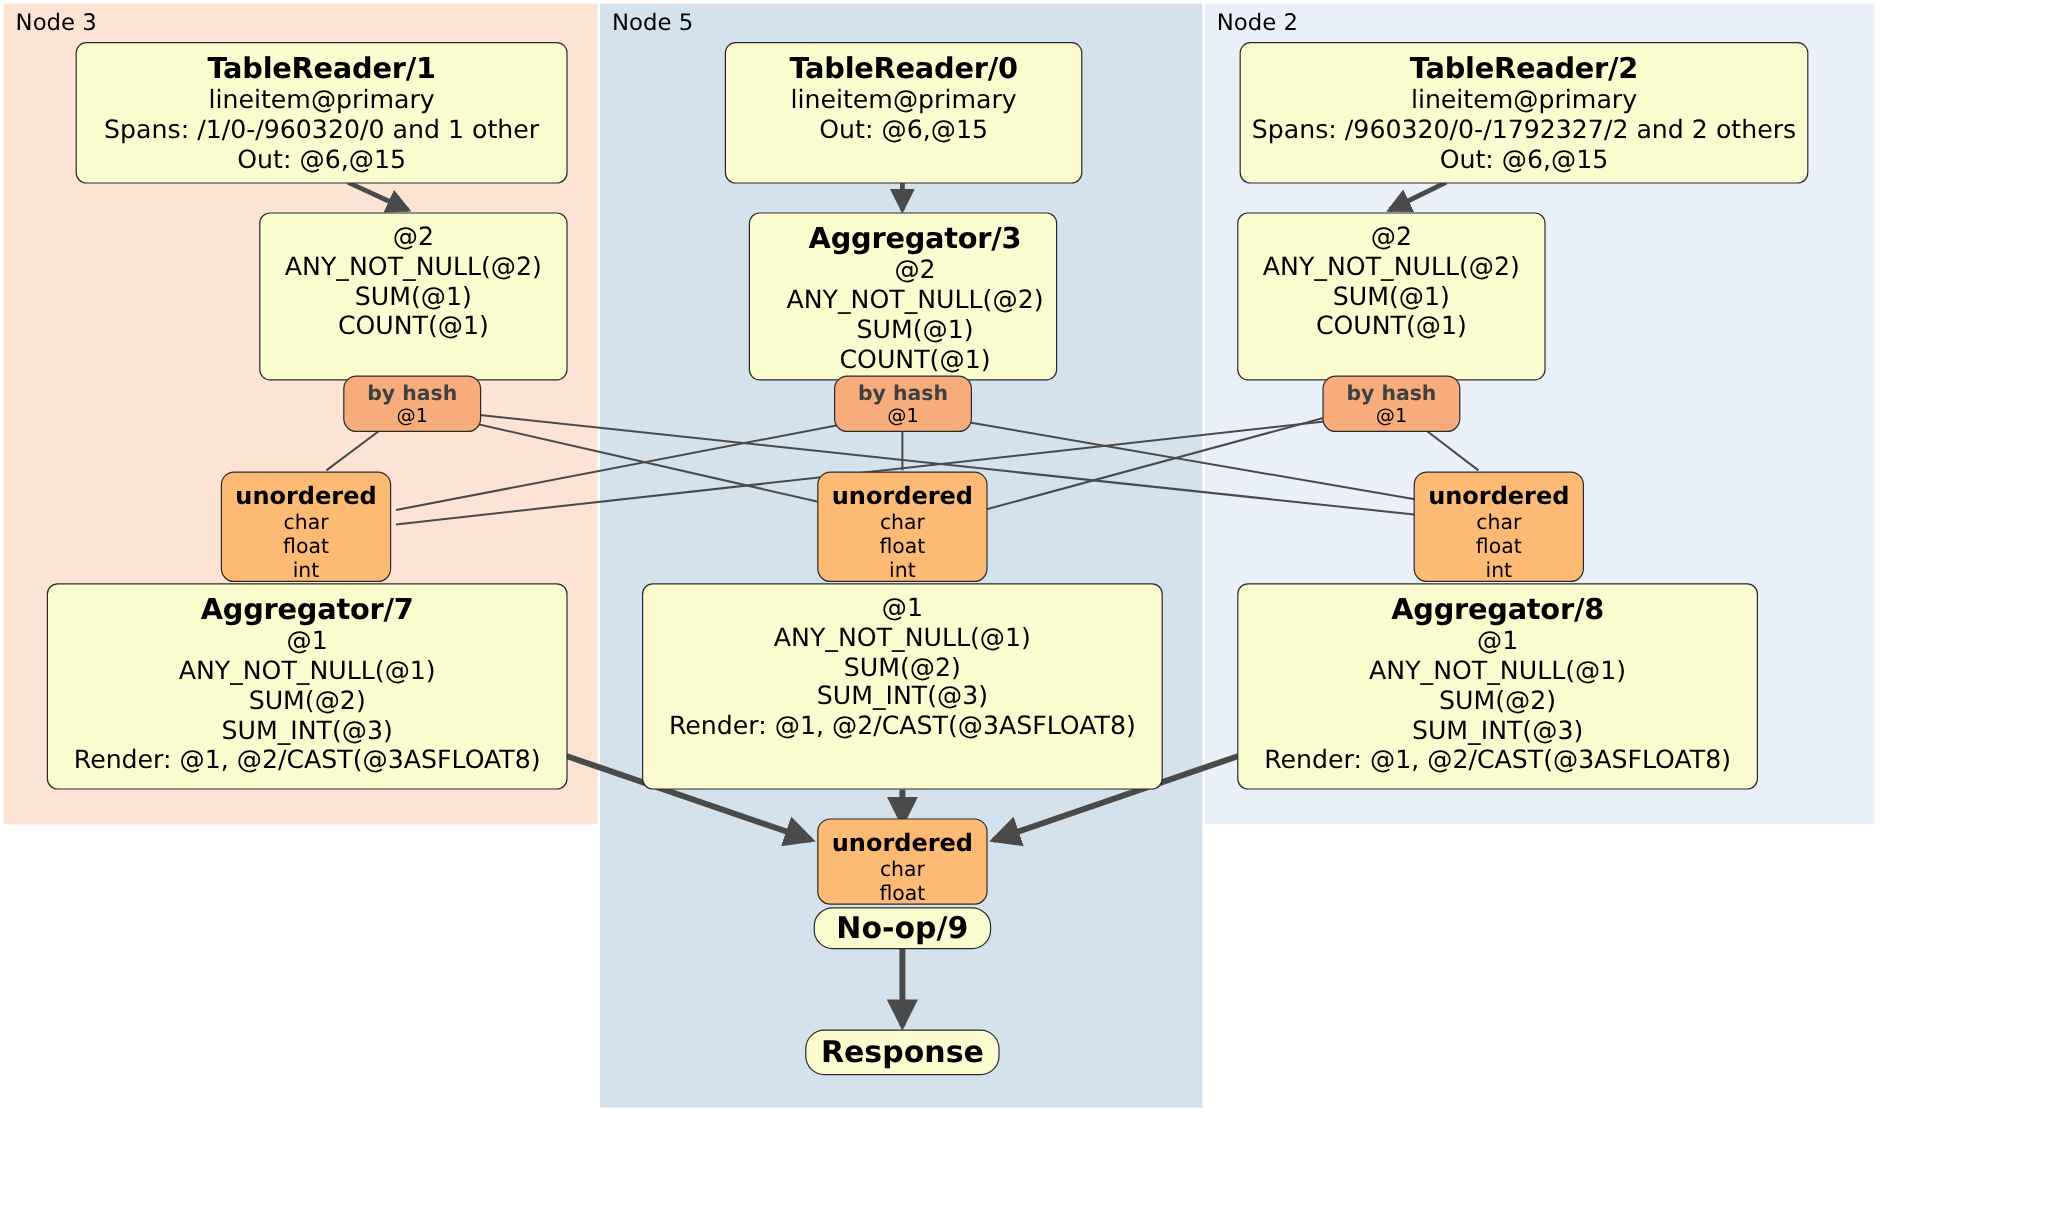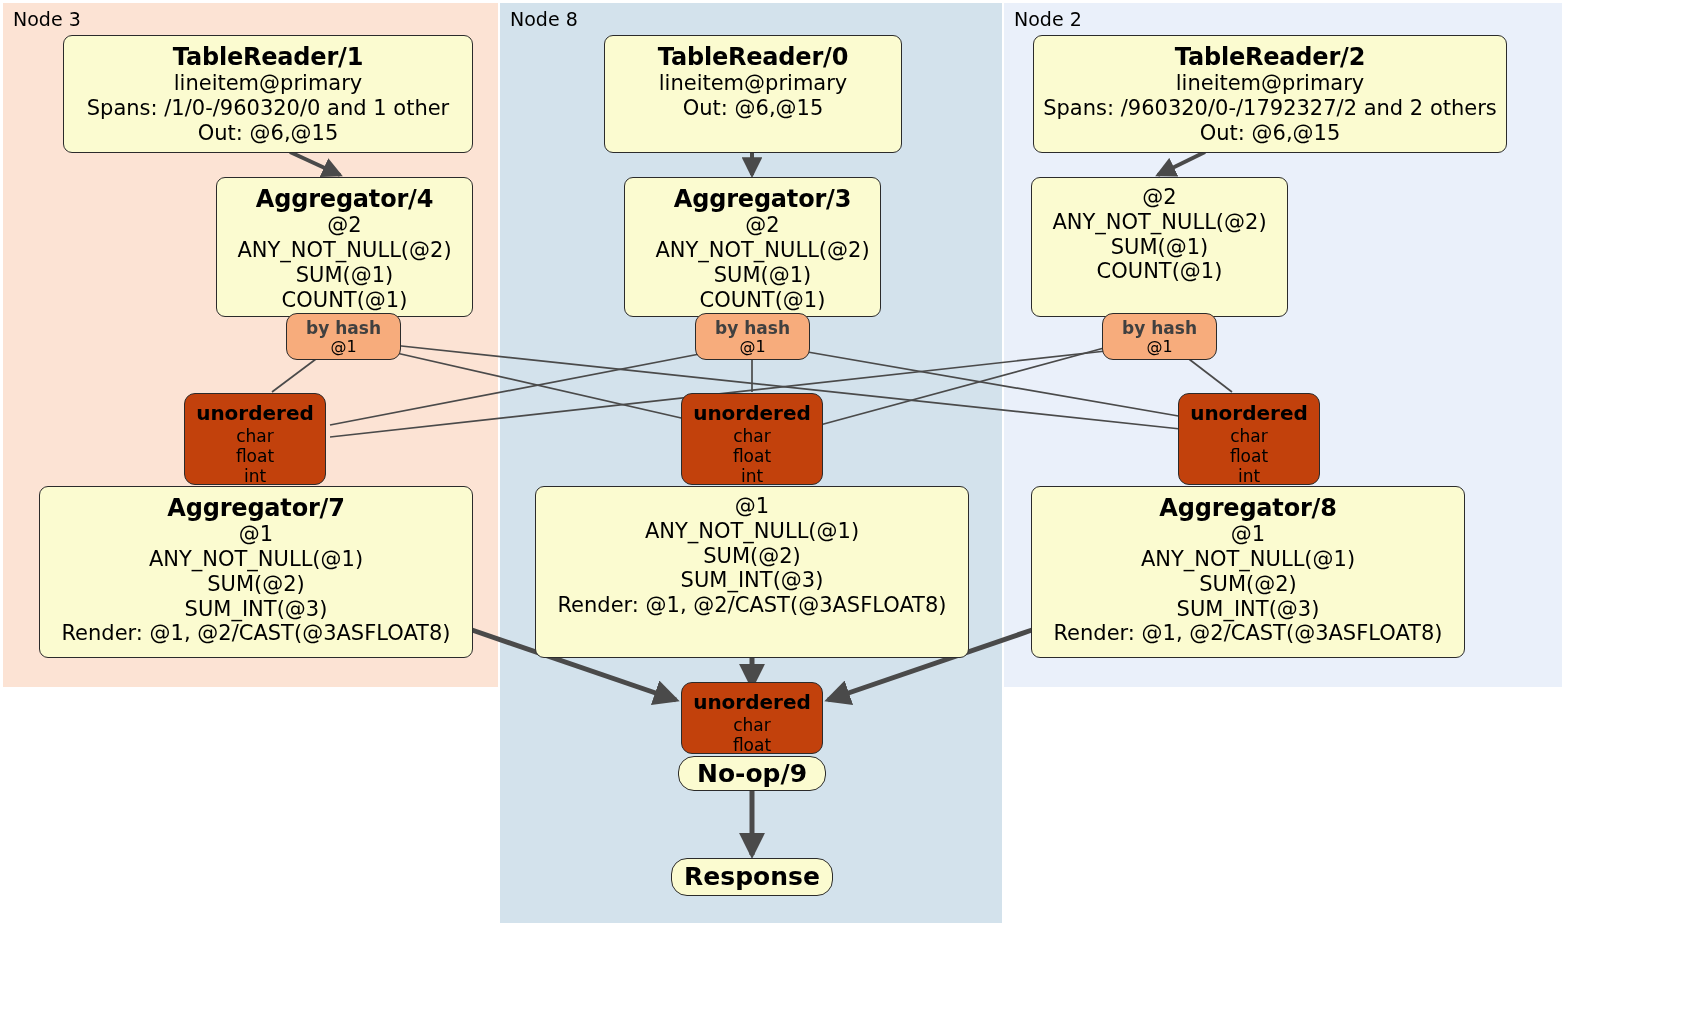"Node 8" div.panel-label { text: 8 -> 5 }
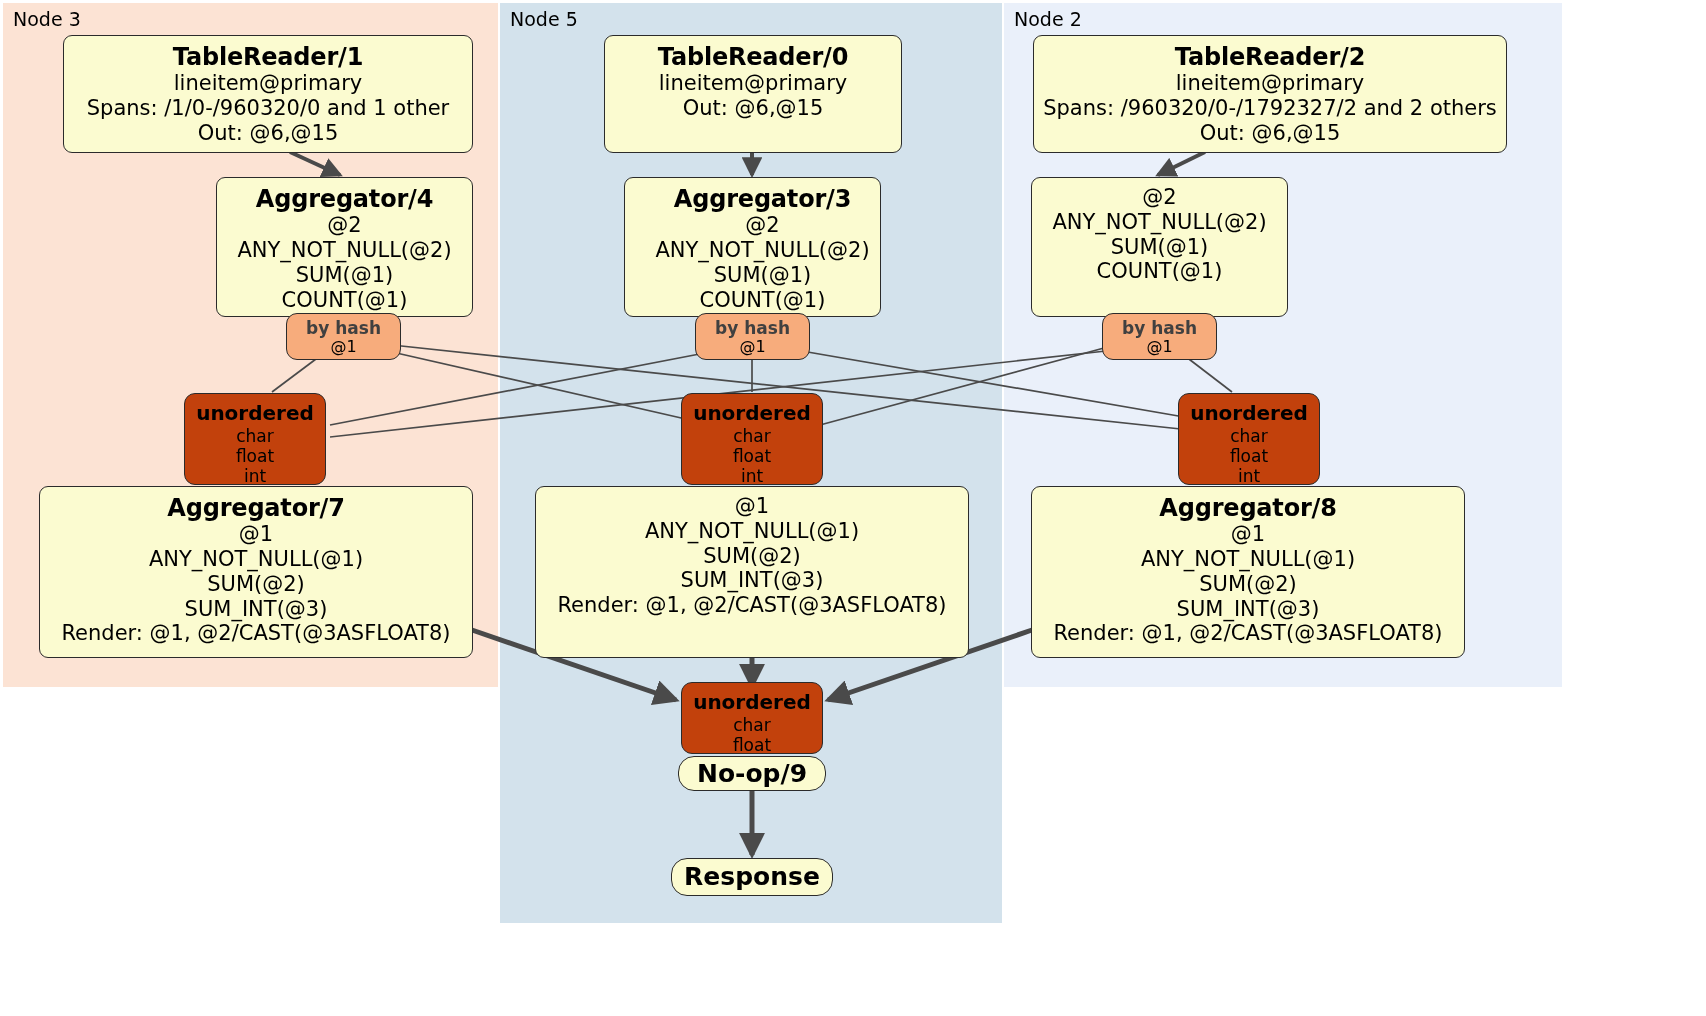"Aggregator/4" div.title { html: <div>Aggregator/4</div> -> none }
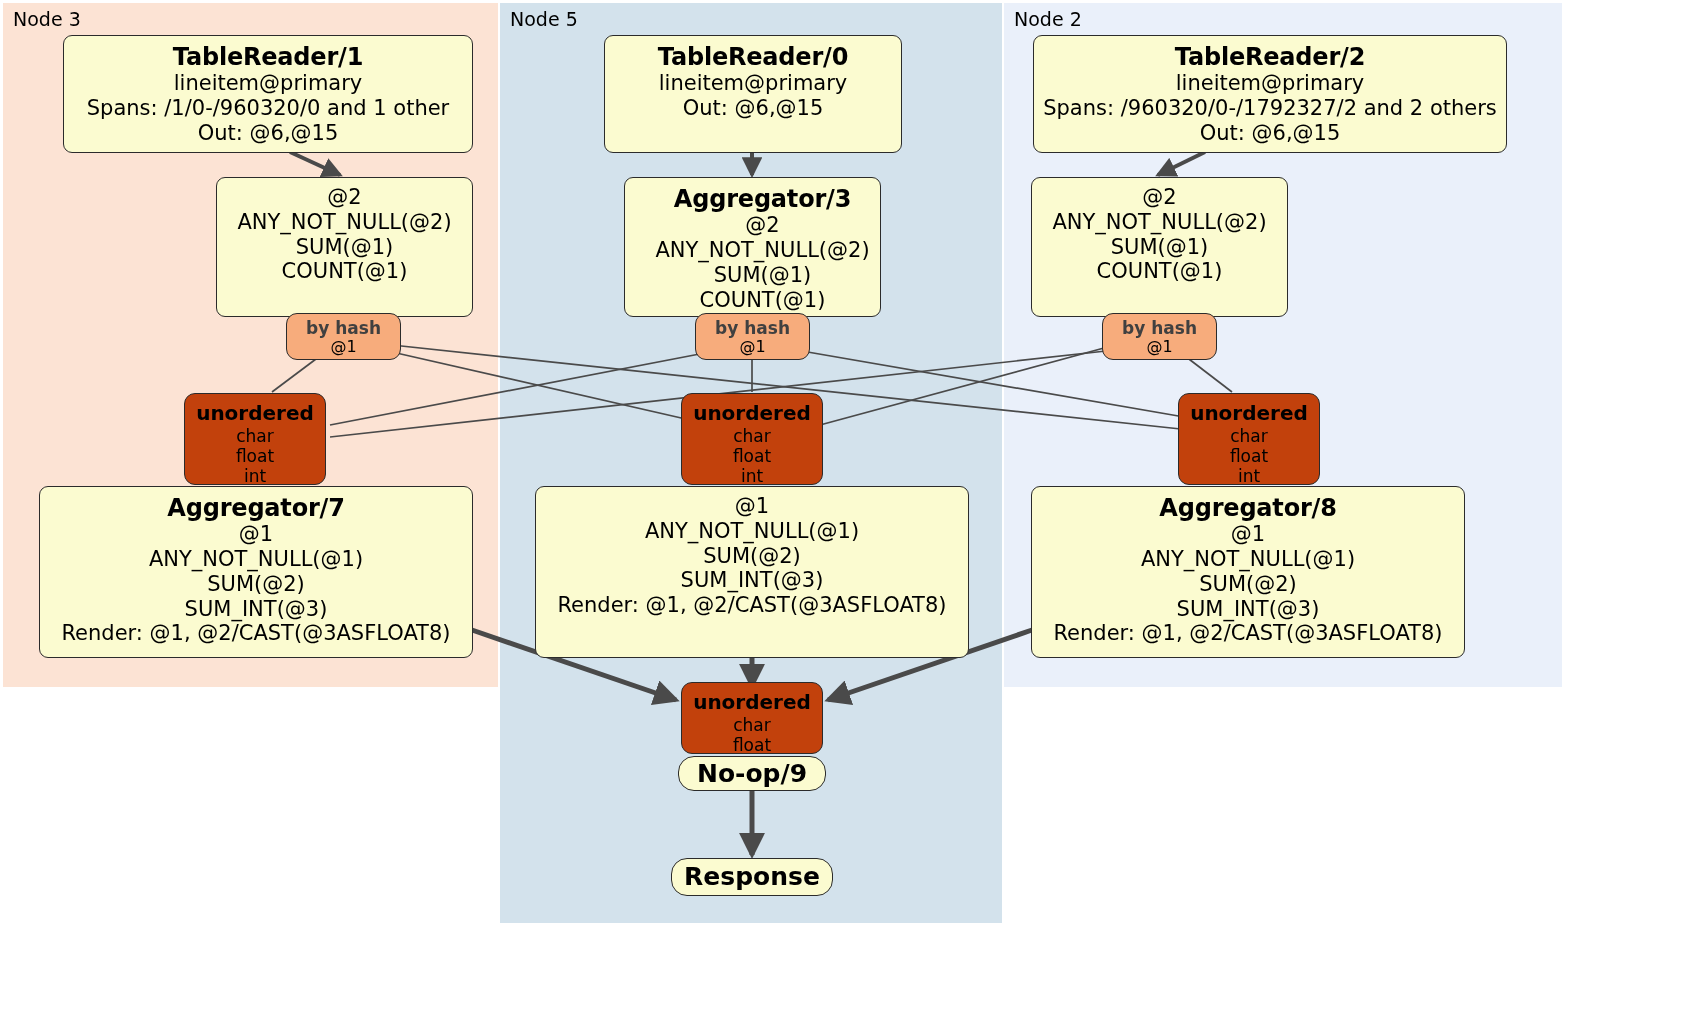"unordered" .sync { background: #c2410c -> #fdba74 }
